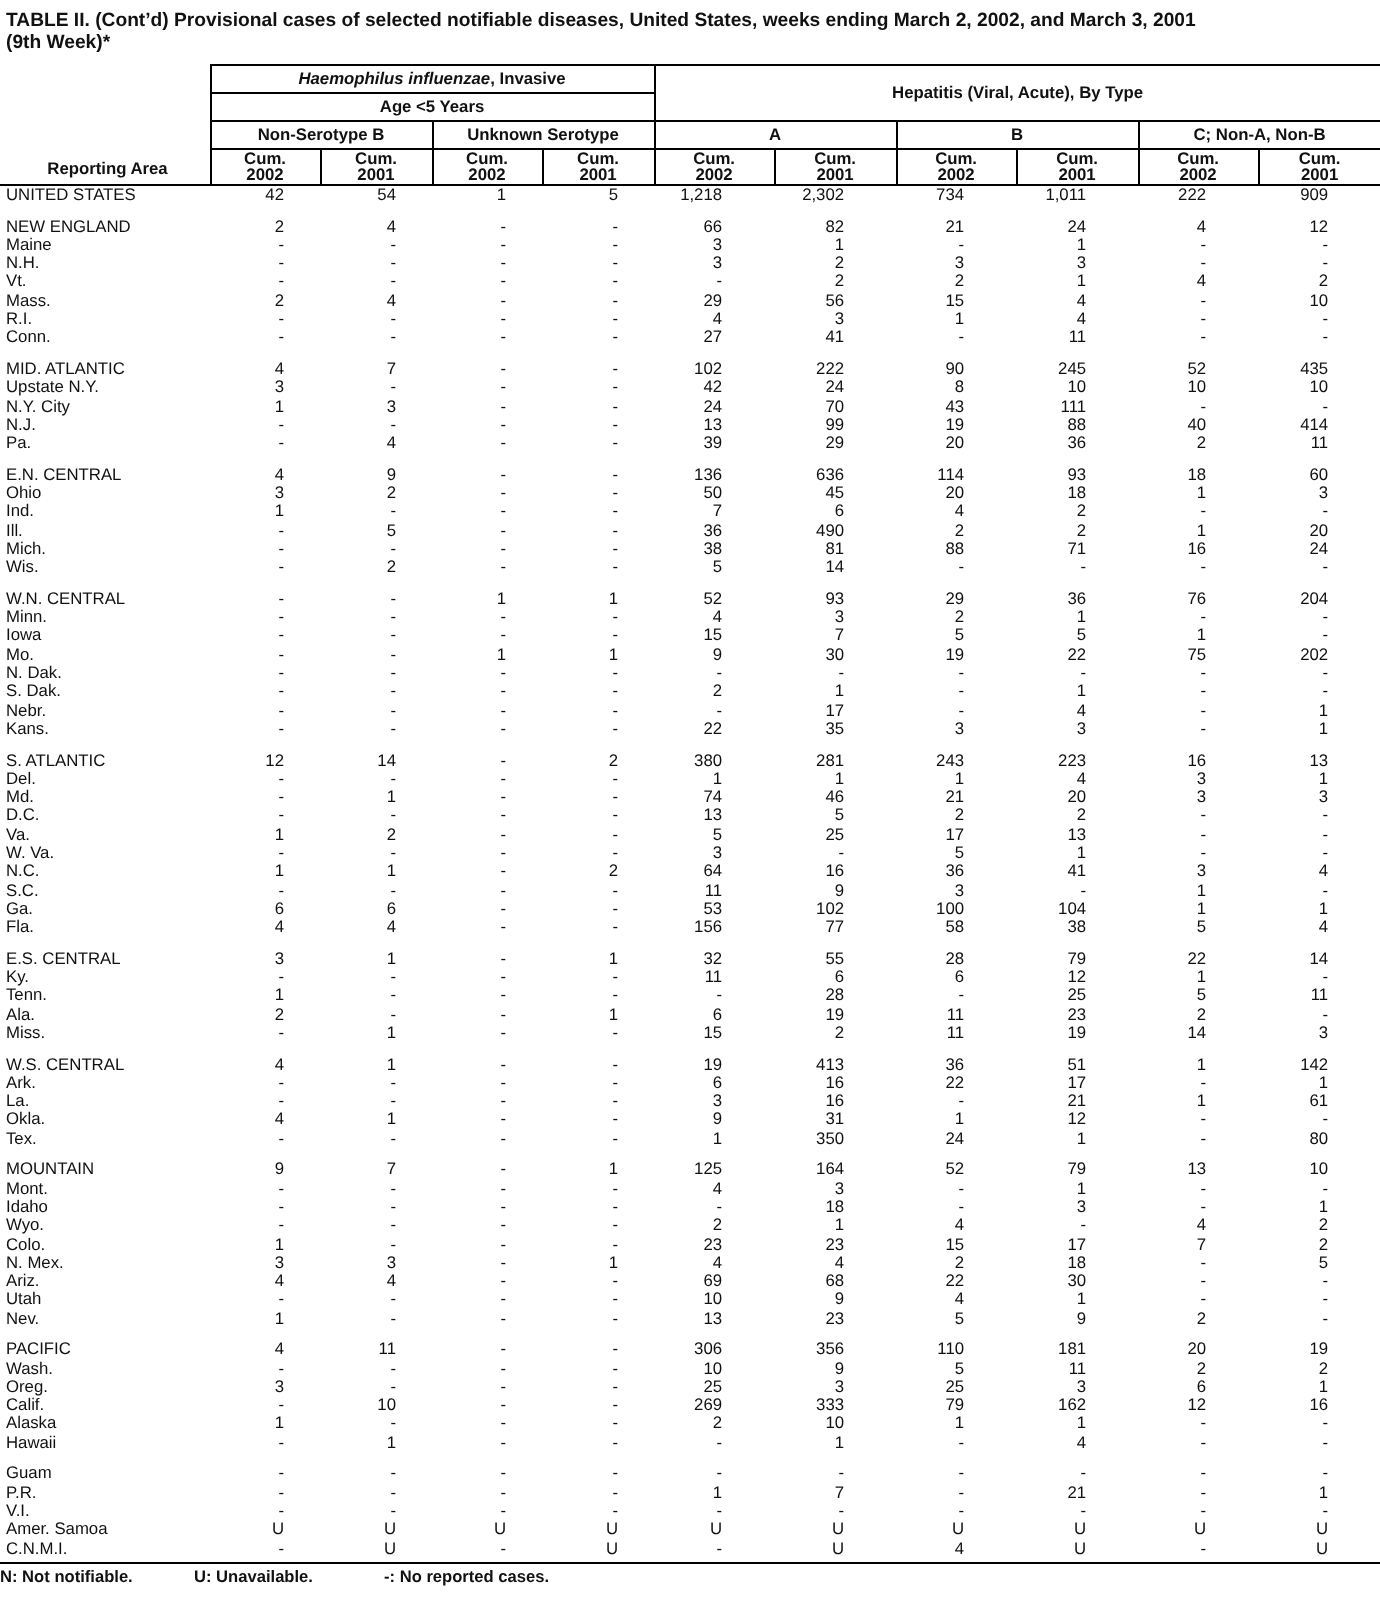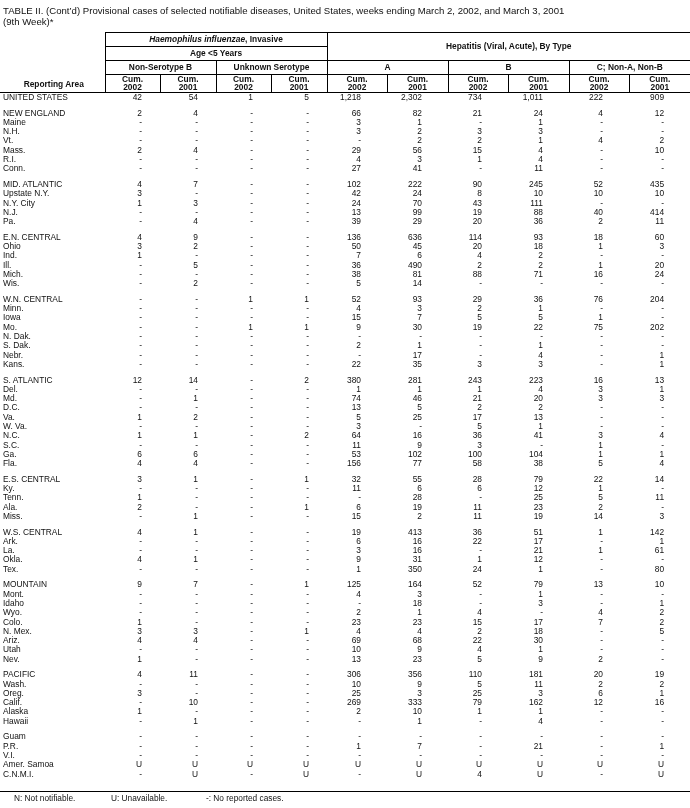"TABLE II. (Cont’d) Provisional cases" .title { font-weight: normal -> bold }
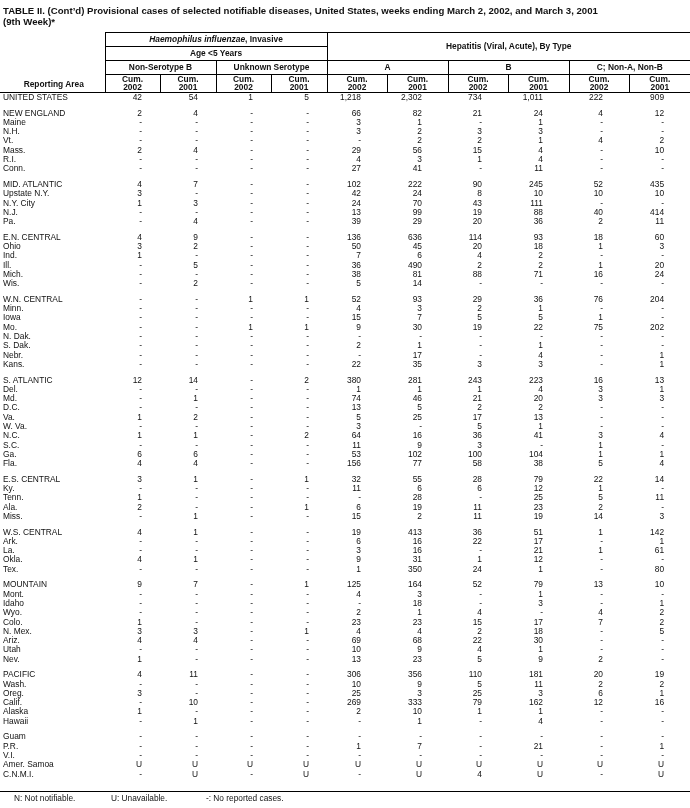"N: Not notifiable. U: Unavailable." .foot { font-weight: none -> bold; margin-top: 12px -> 2px; padding: 2px 0 0 14px -> 2px 0 0 0 }
